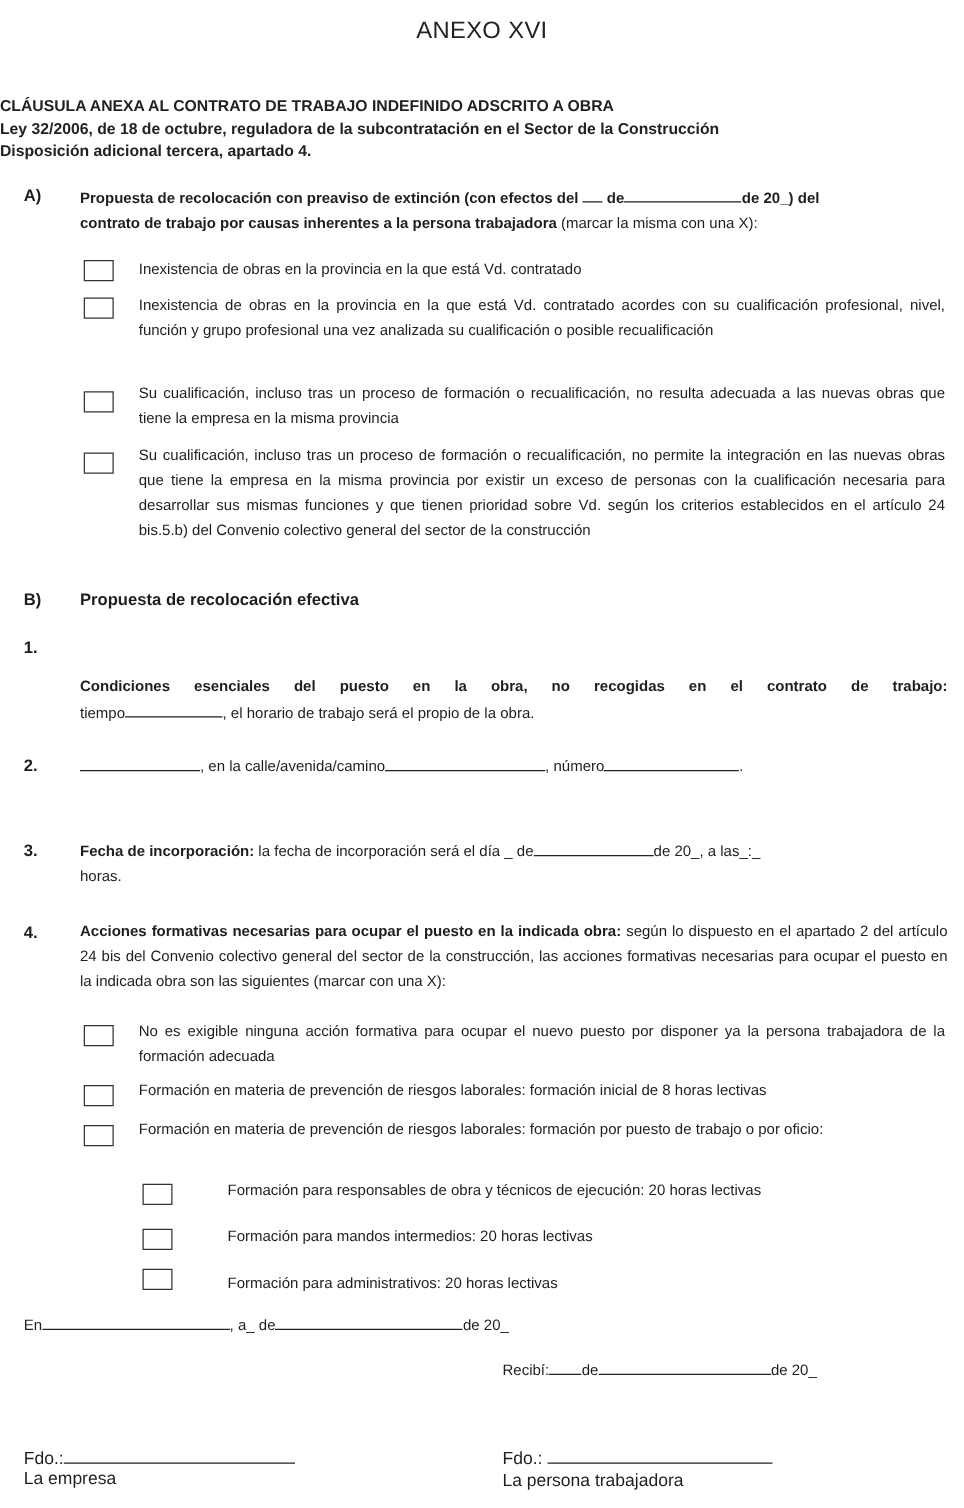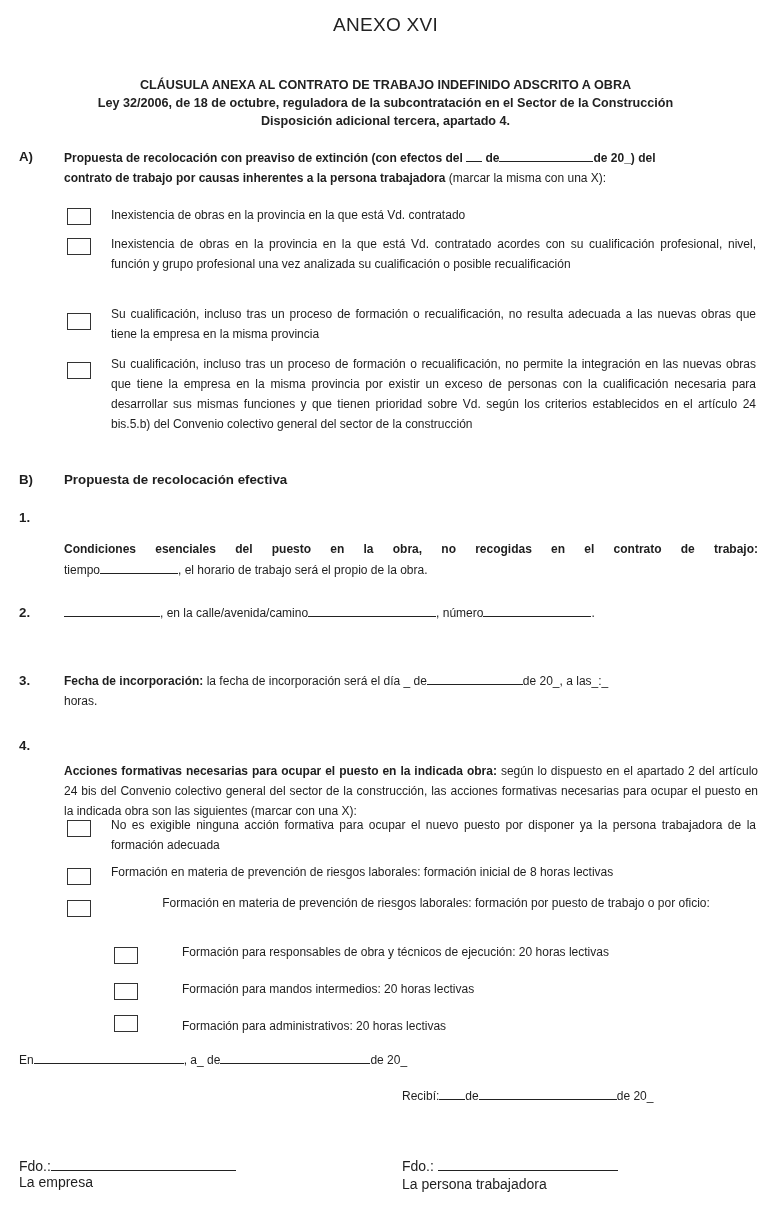"CLÁUSULA ANEXA AL CONTRATO DE" .head { text-align: center -> left }
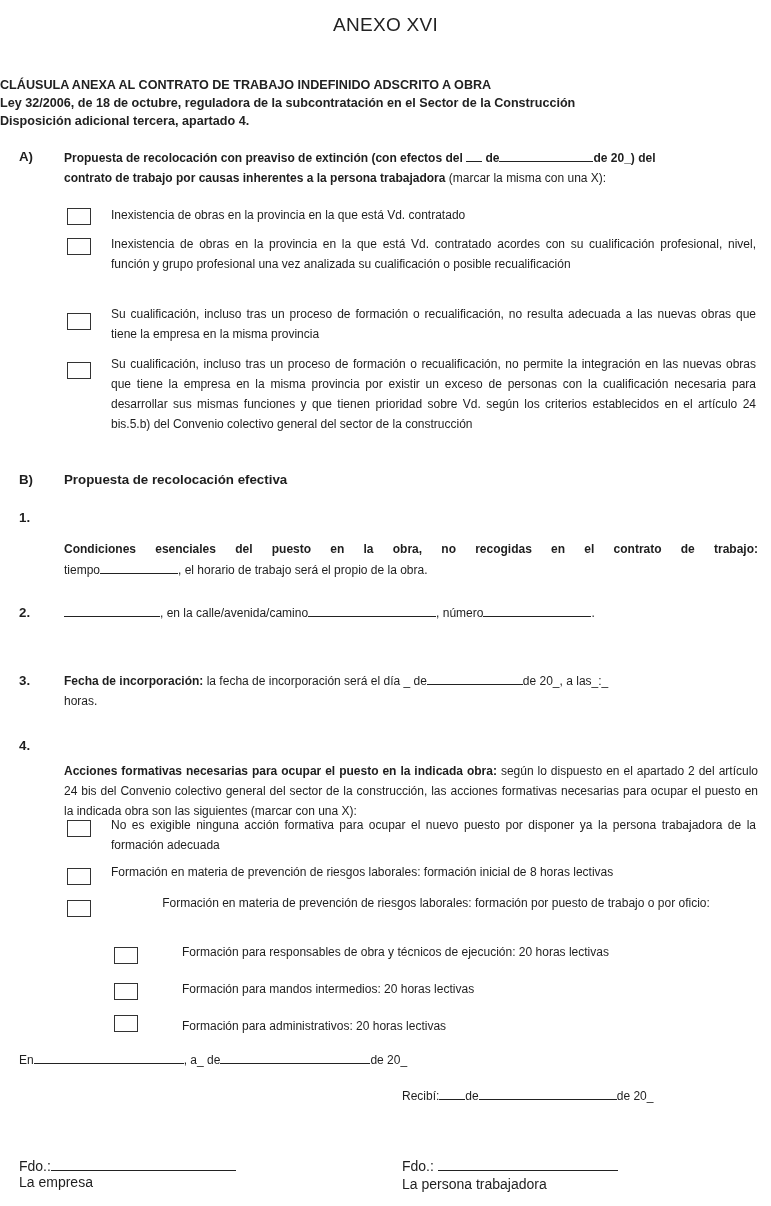"Acciones formativas necesarias para" div.abs { margin-top: 26px -> none }
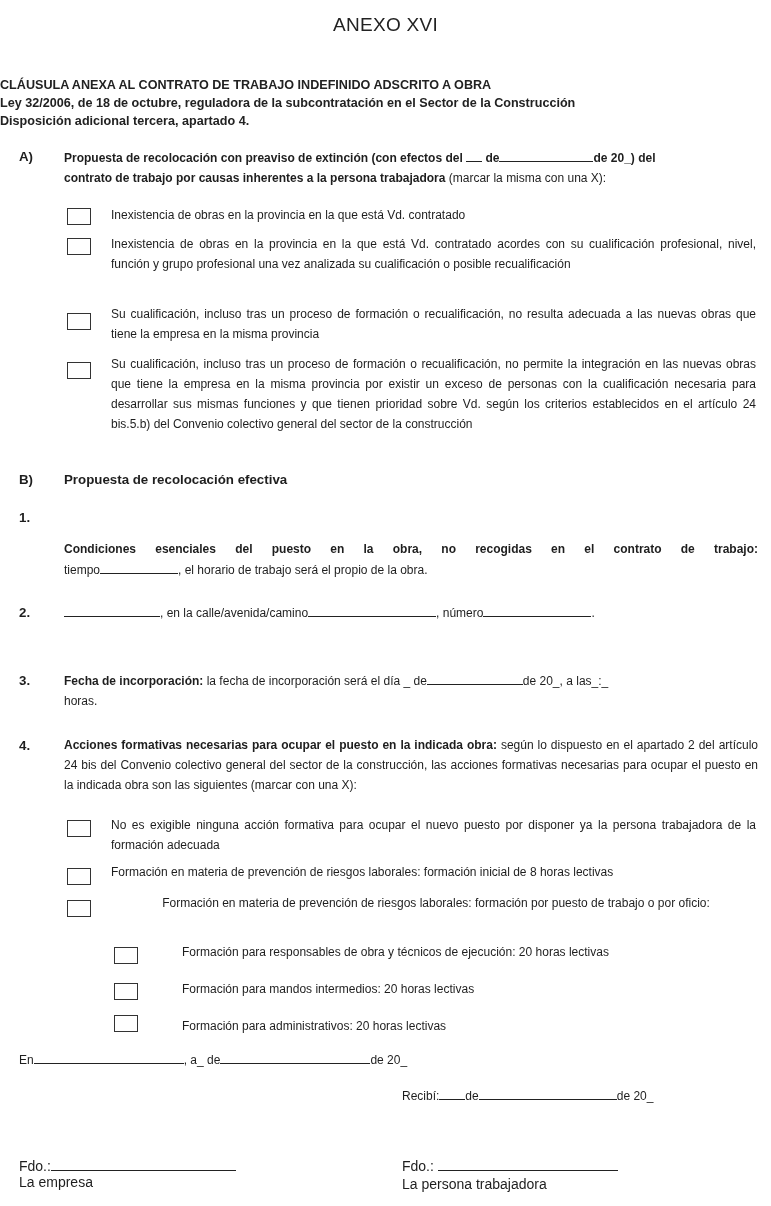"Formación en materia de prevención de riesgos laborales: formación por" div.abs { text-align: center -> none }
